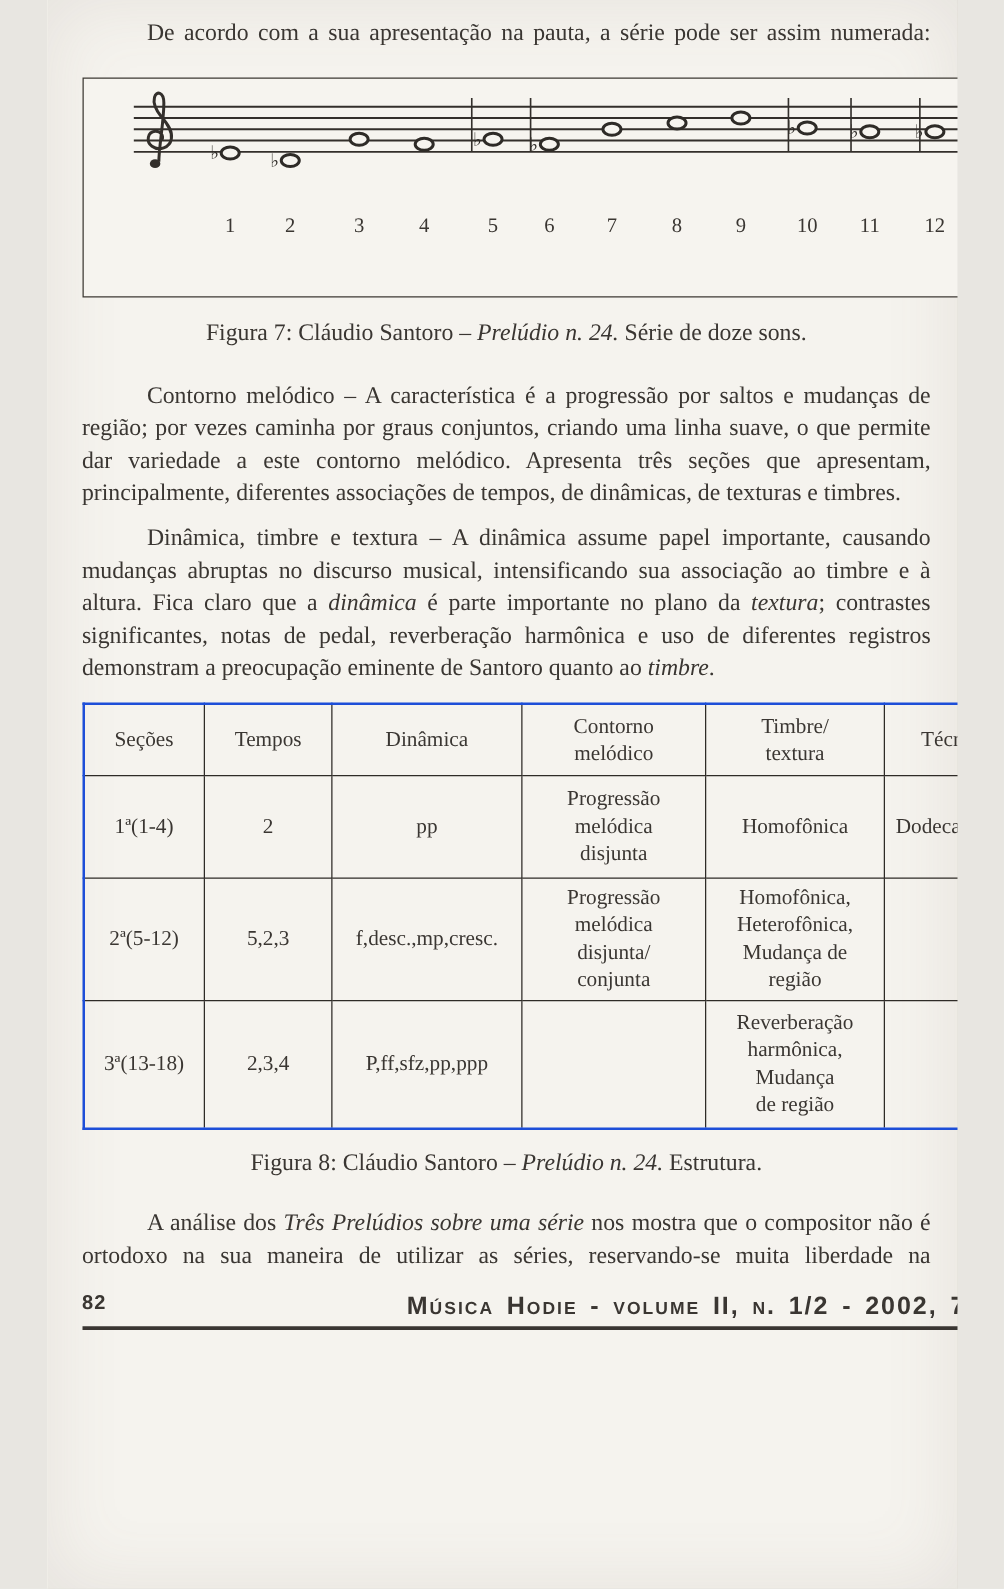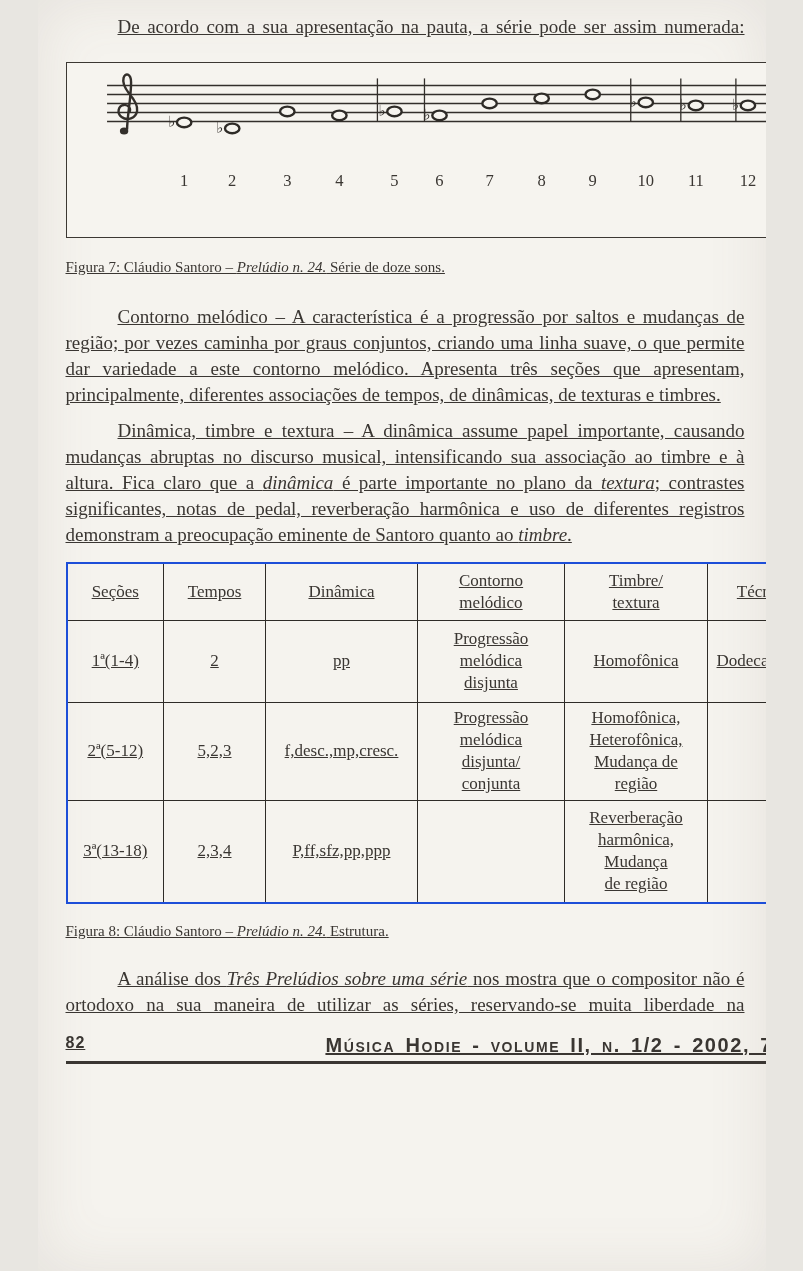"De acordo com a sua" .page { text-decoration: underline -> none }
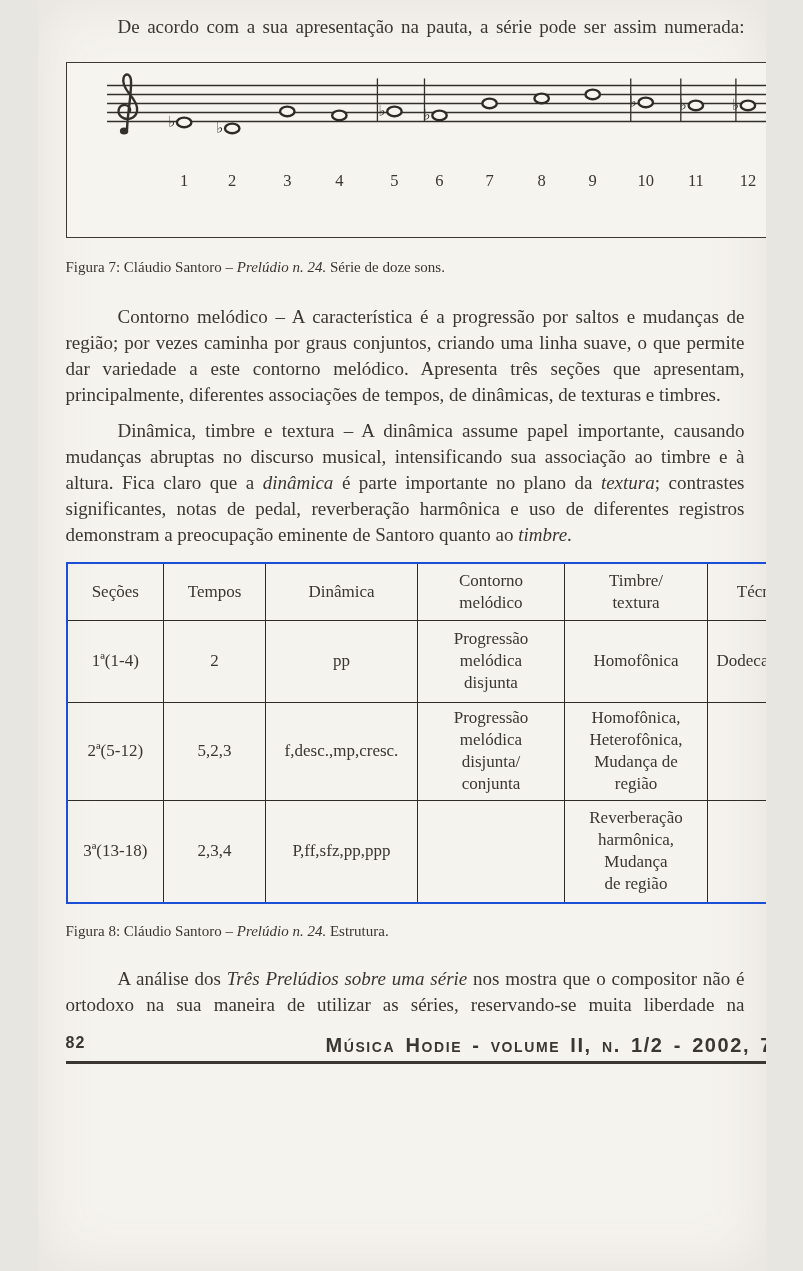"Figura 7: Cláudio Santoro –" .caption { font-size: 15px -> 19px; text-align: none -> center }
